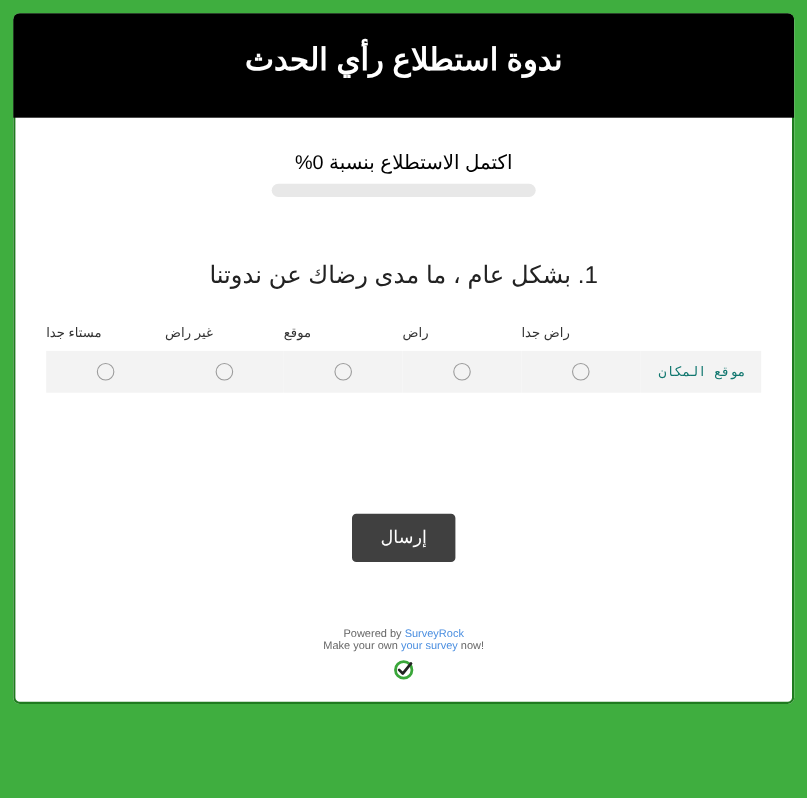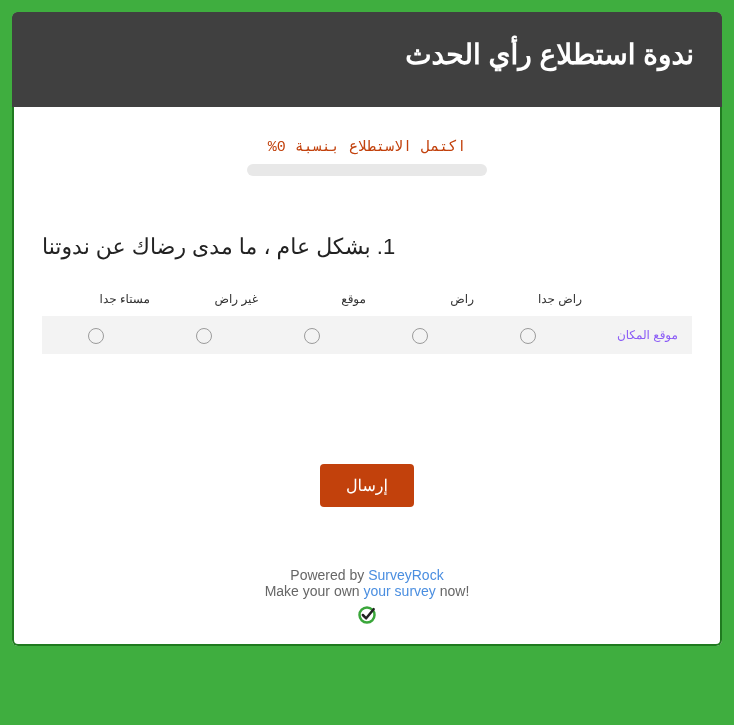"ندوة استطلاع رأي الحدث" .header { background: #404040 -> #000000; text-align: right -> center }
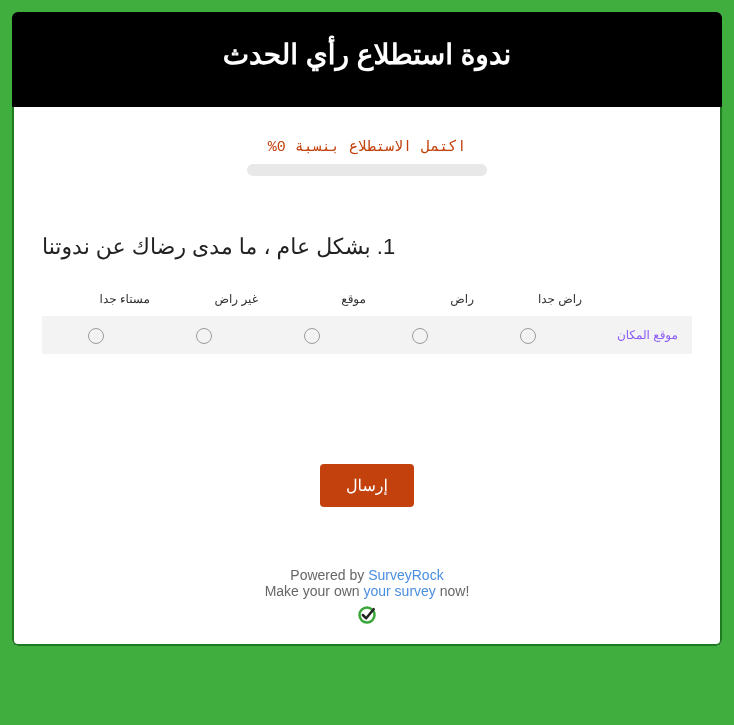"اكتمل الاستطلاع بنسبة 0%" .progress-text { color: #c2410c -> #000000; font-family: Liberation Mono, monospace -> none; font-size: 15px -> 18px }
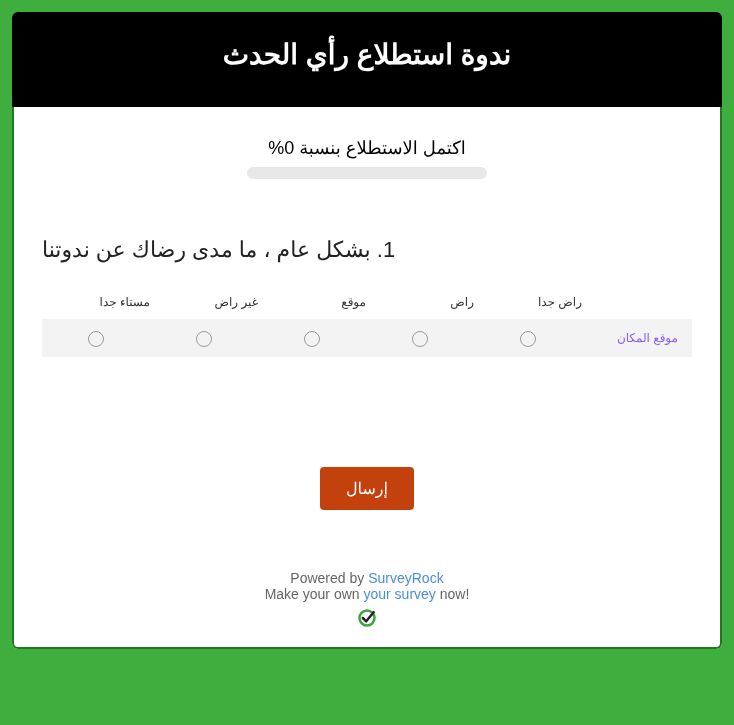"1. بشكل عام ، ما" .question-title { text-align: left -> center }
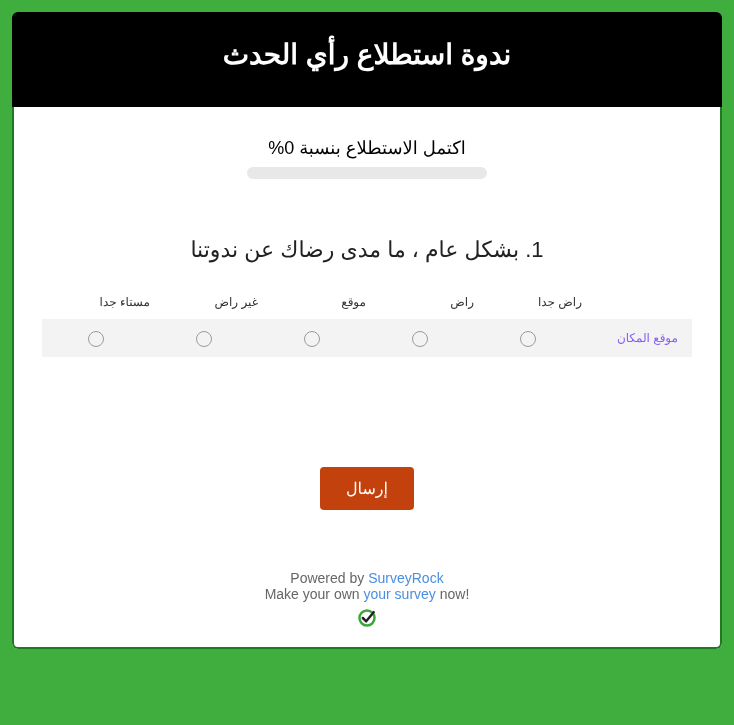"مستاء جدا" table.matrix th { text-align: right -> left }
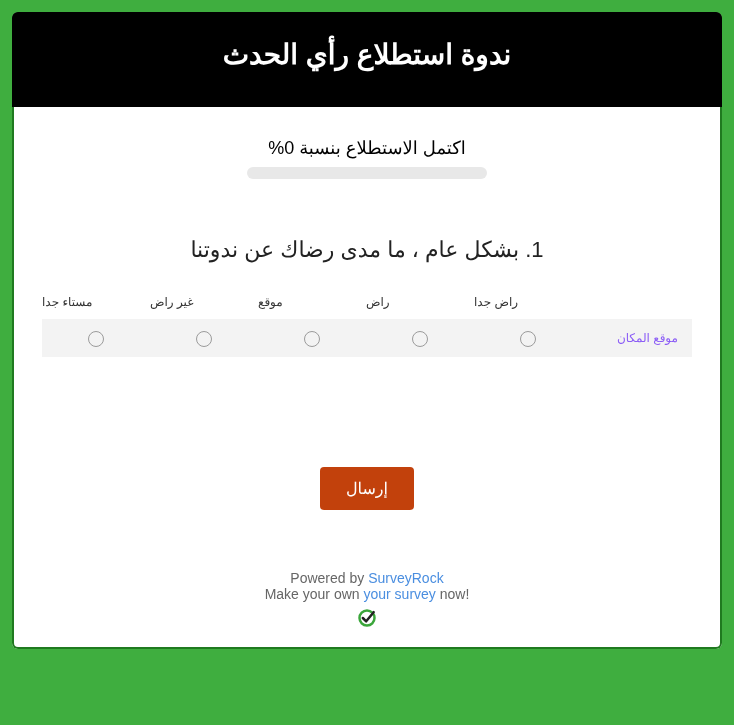"موقع المكان" table.matrix th.rowhead, table.matrix td.rowhead { color: #8b5cf6 -> #0f766e; font-family: none -> Liberation Mono, monospace }
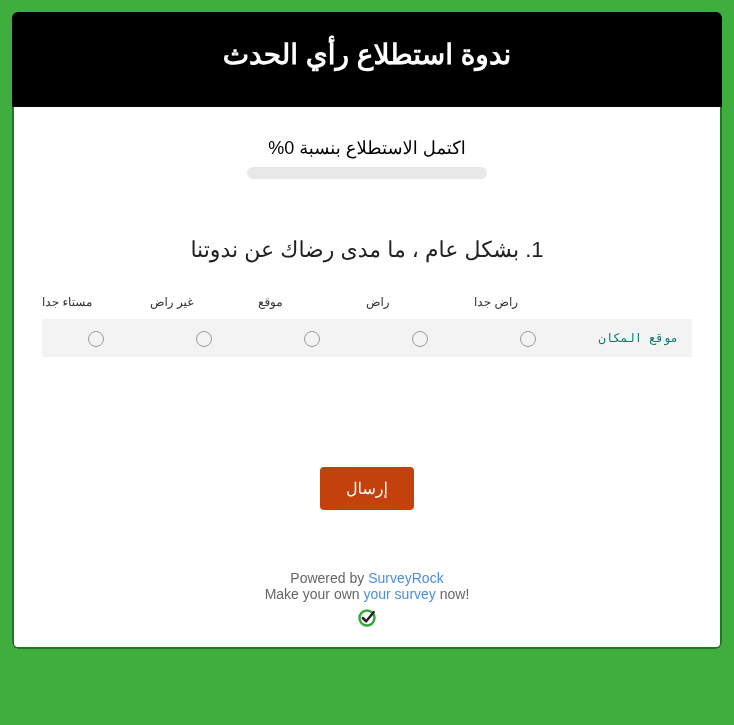"إرسال" .submit-btn { background: #c2410c -> #404040 }
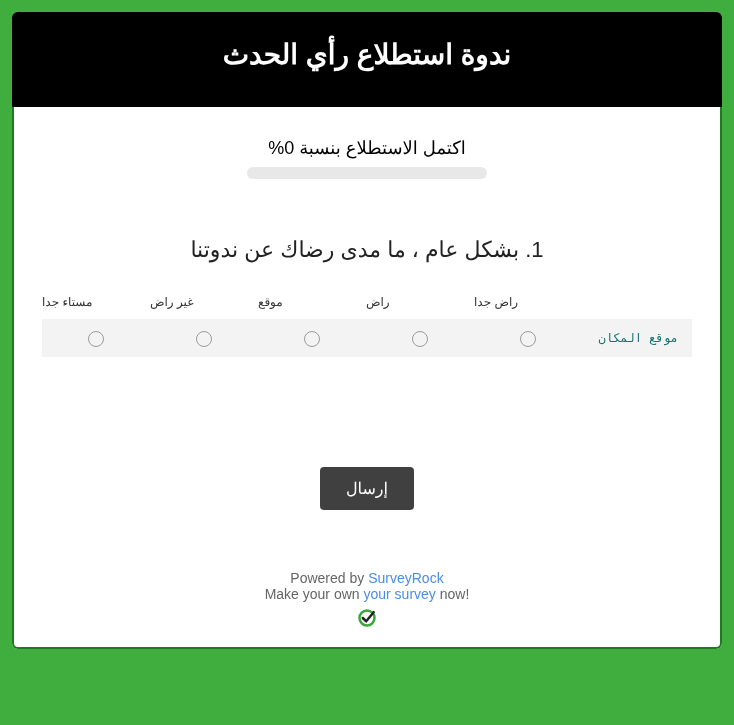"Powered by SurveyRock" .footer { font-size: 14px -> 10px }
